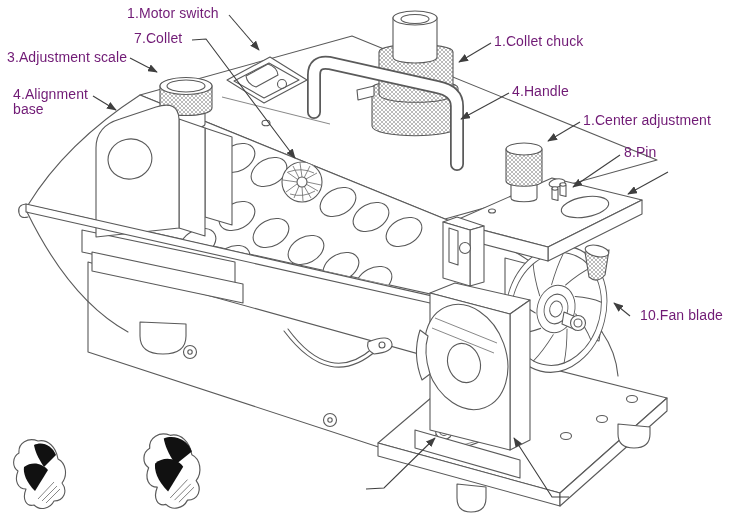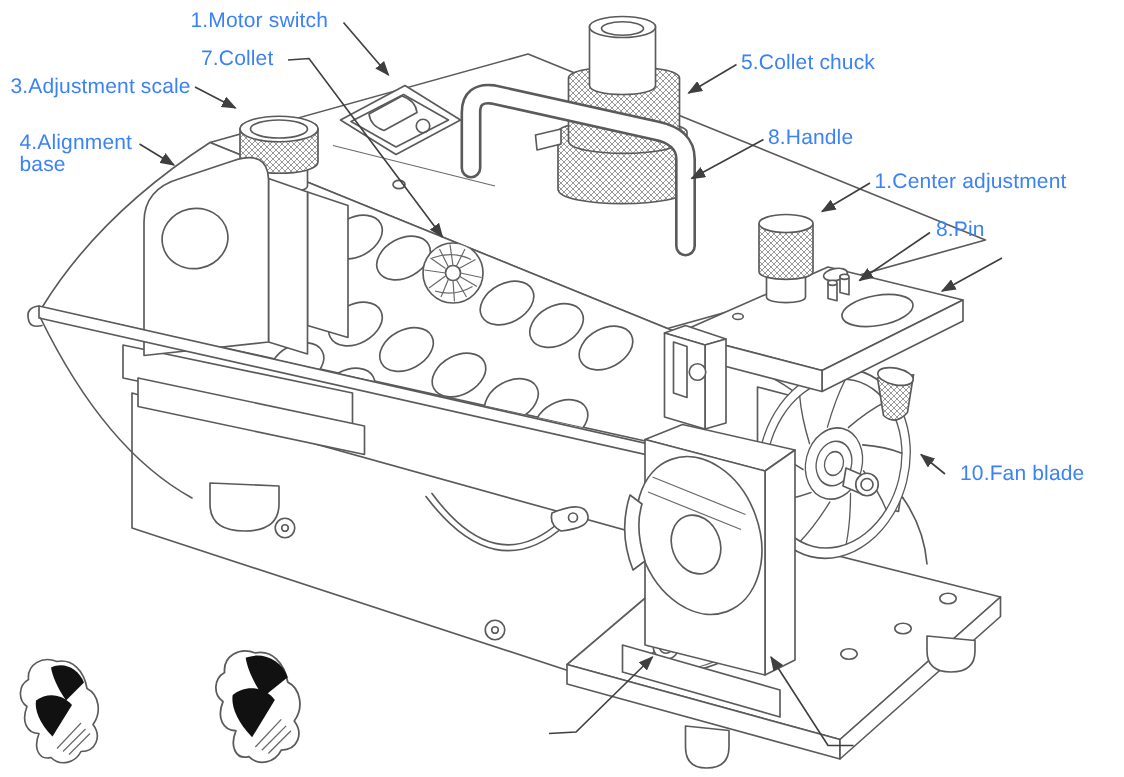"1.Motor switch" .lbl { color: #3b82f6 -> #701a75 }
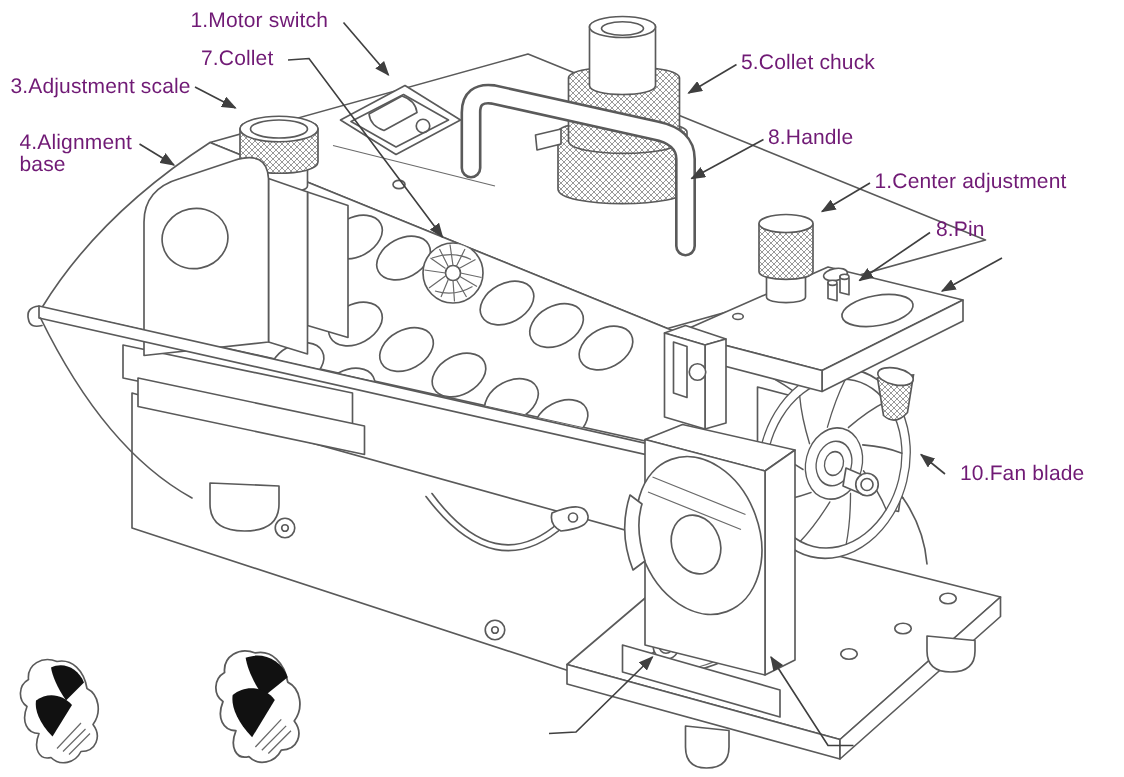"5.Collet chuck" div.lbl { text: 5.Collet -> 1.Collet }
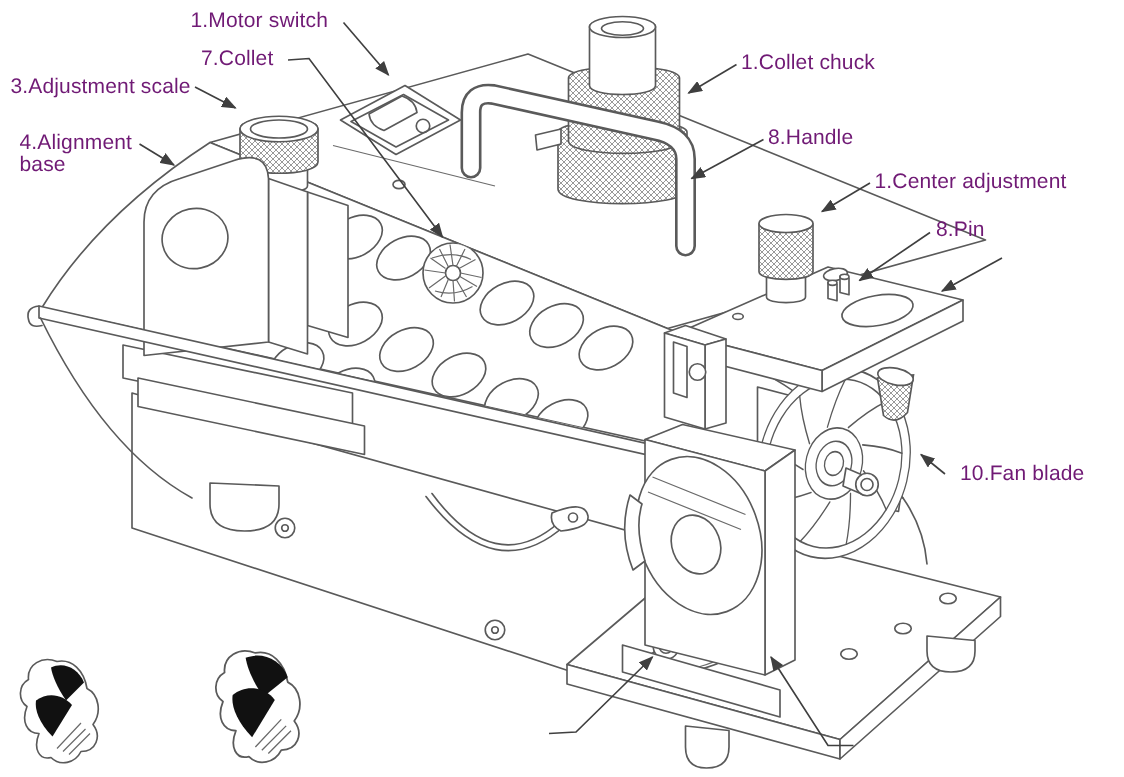"8.Handle" div.lbl { text: 8.Handle -> 4.Handle }
